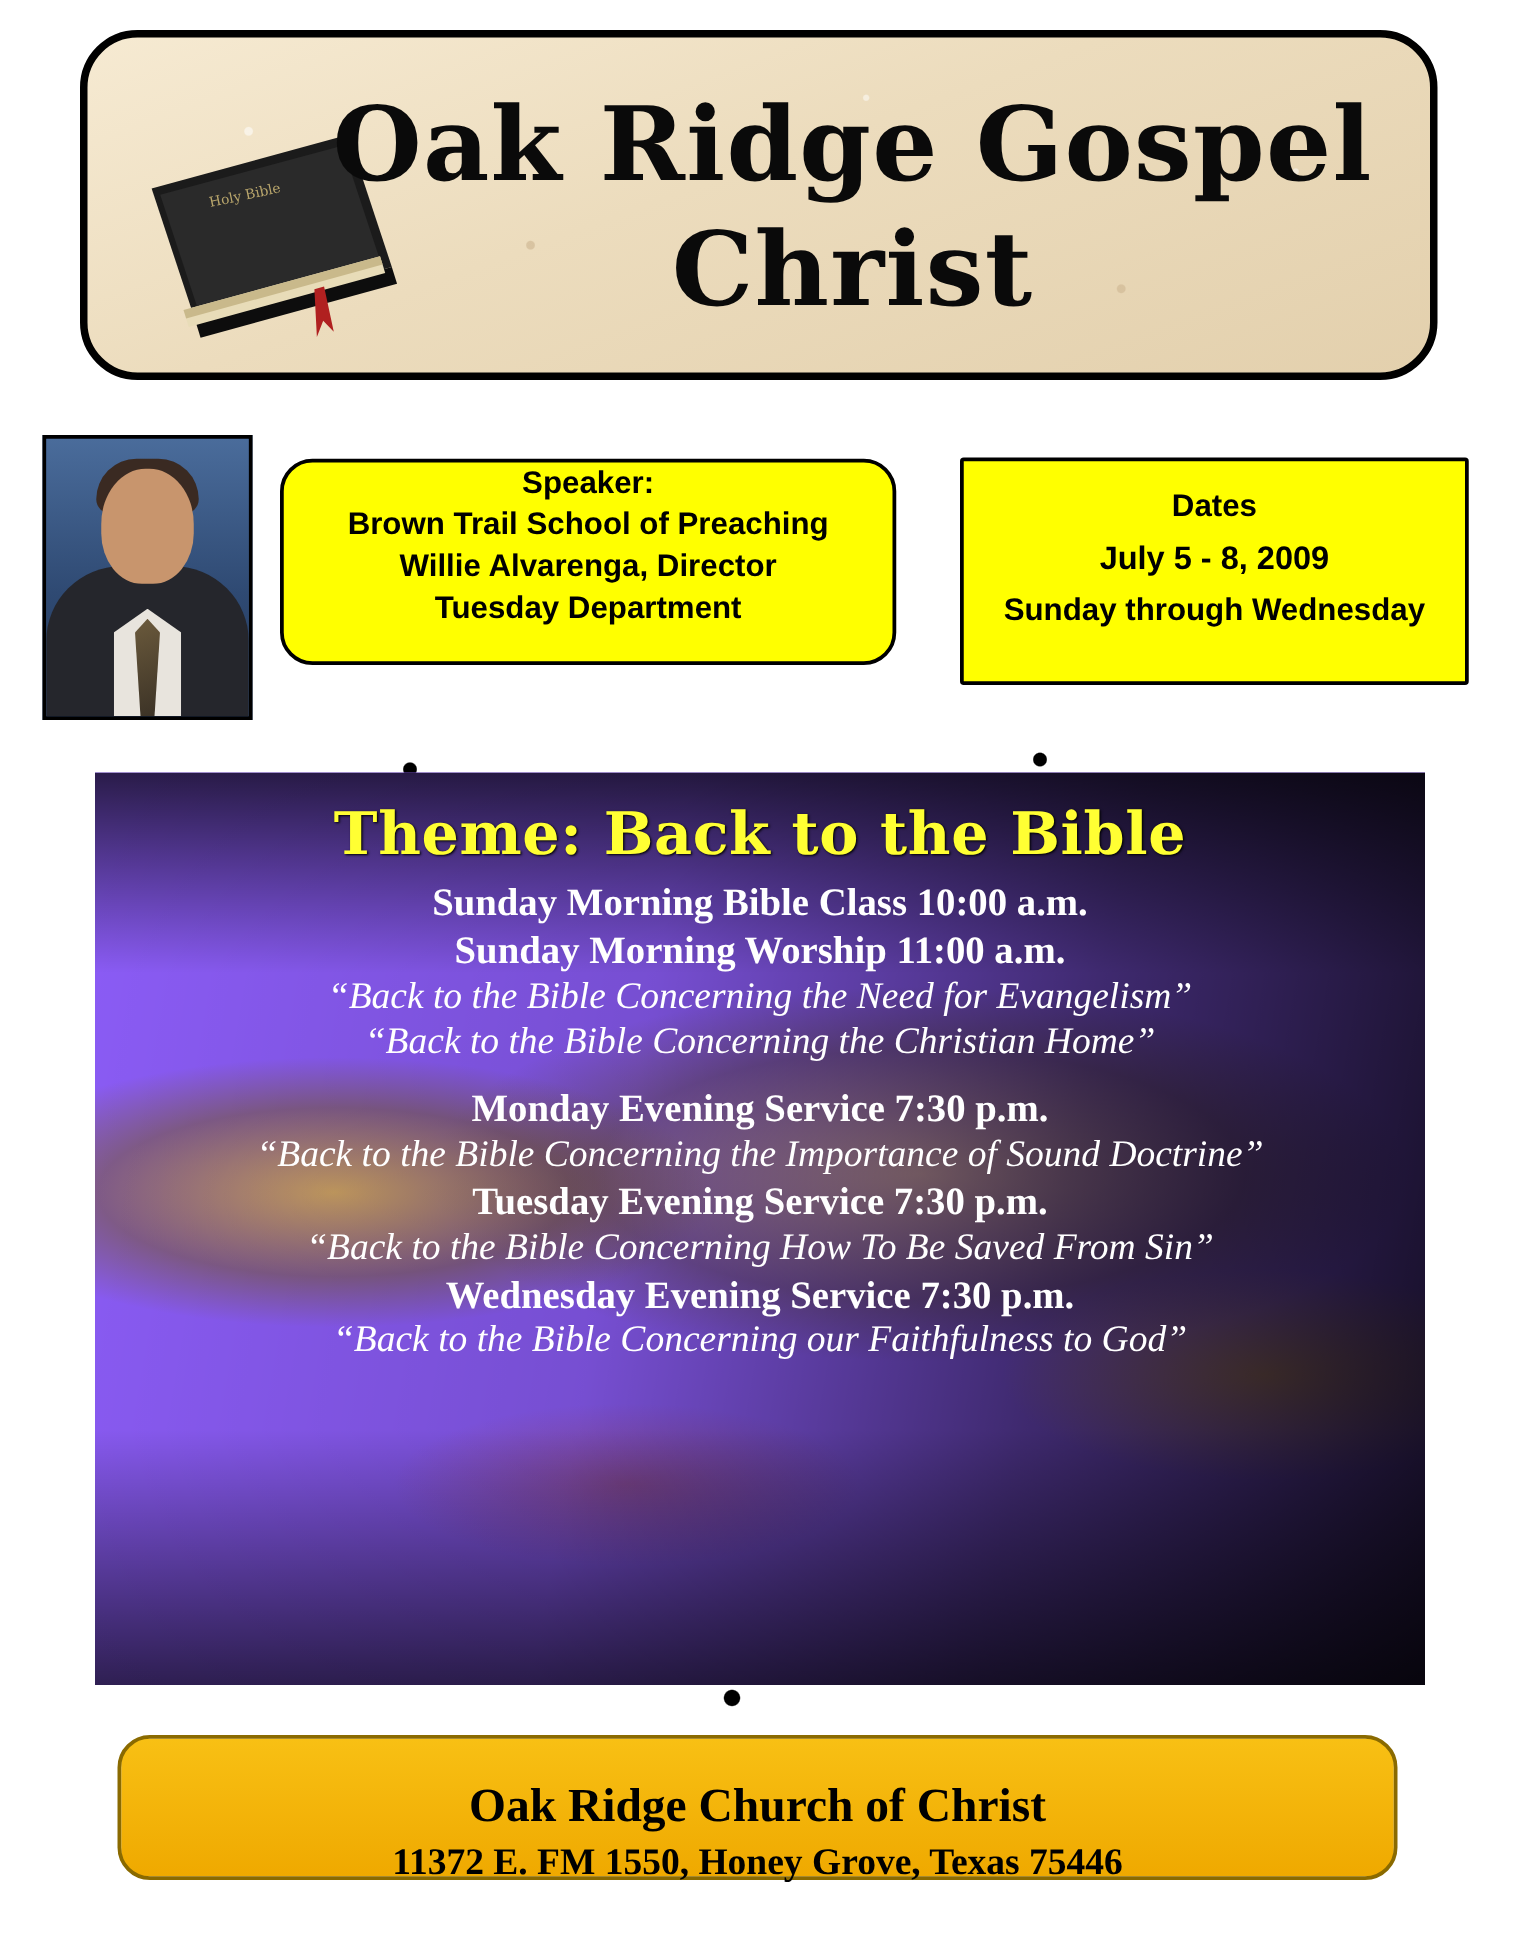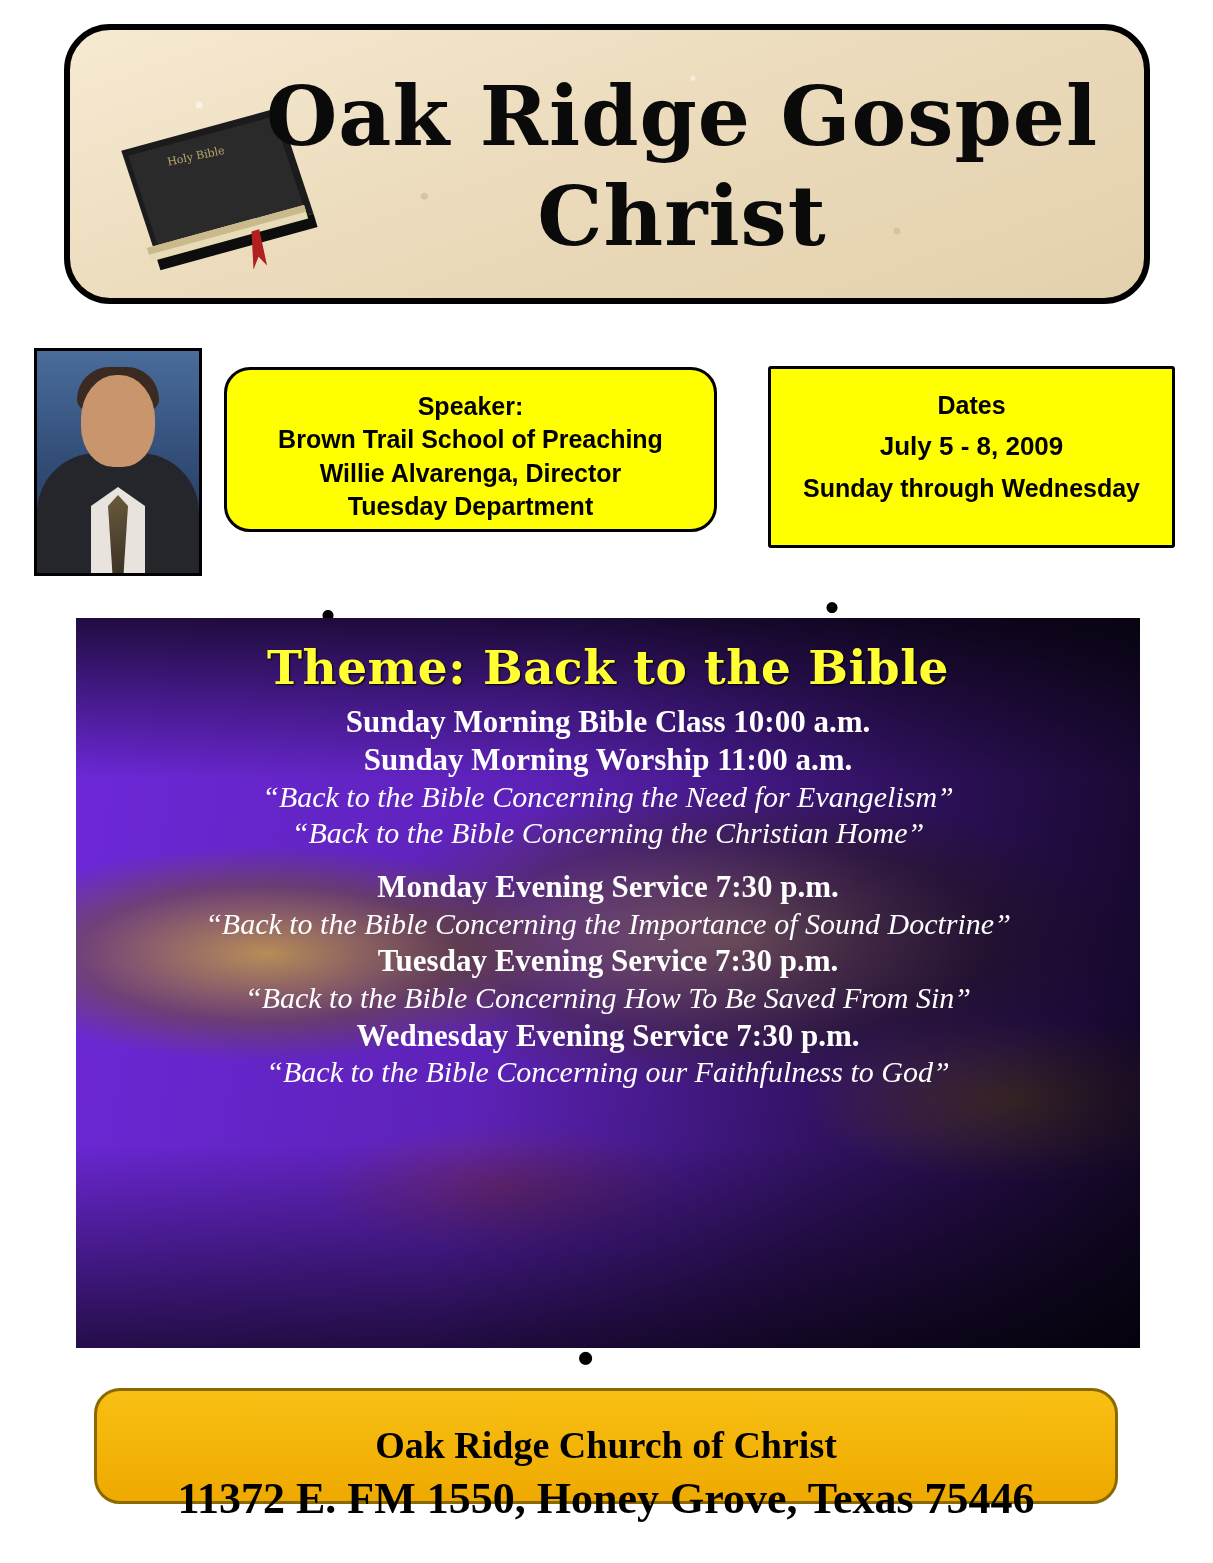"Speaker:" .speaker-box { padding-top: 20px -> none }
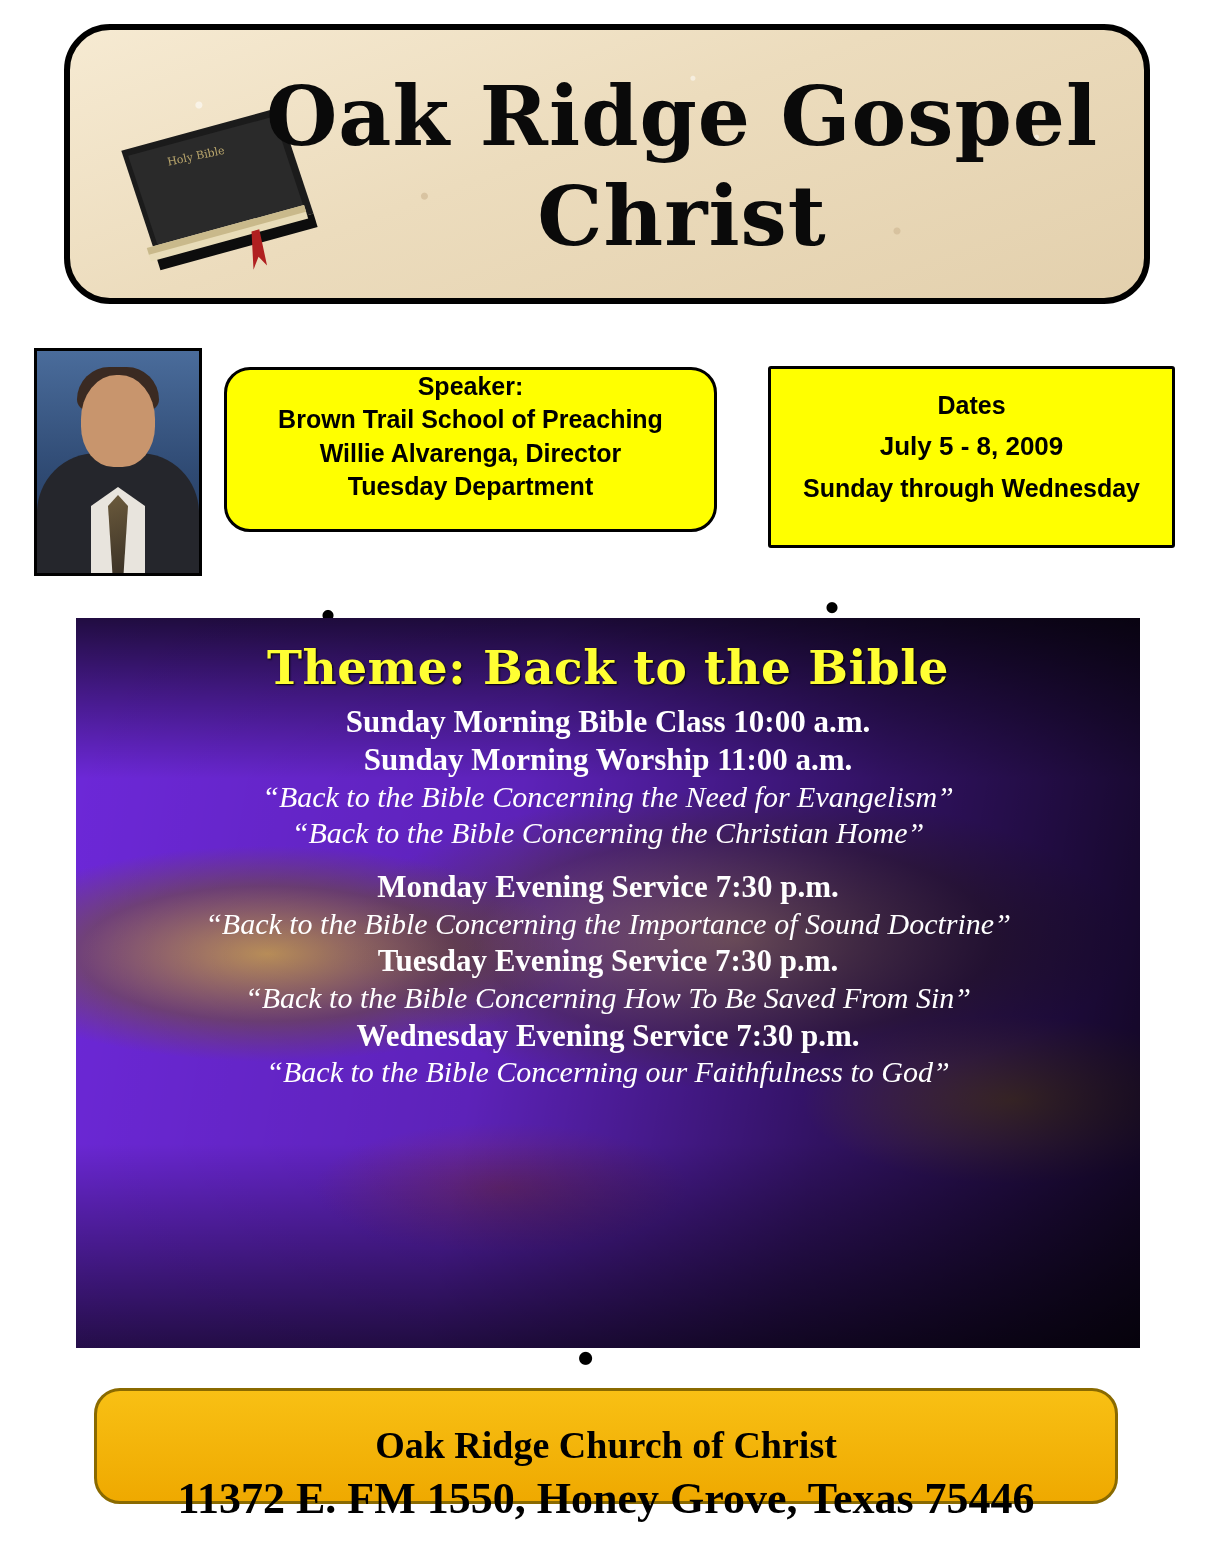"Theme: Back to the Bible" .schedule-panel { background: #6d28d9 -> #8b5cf6 }
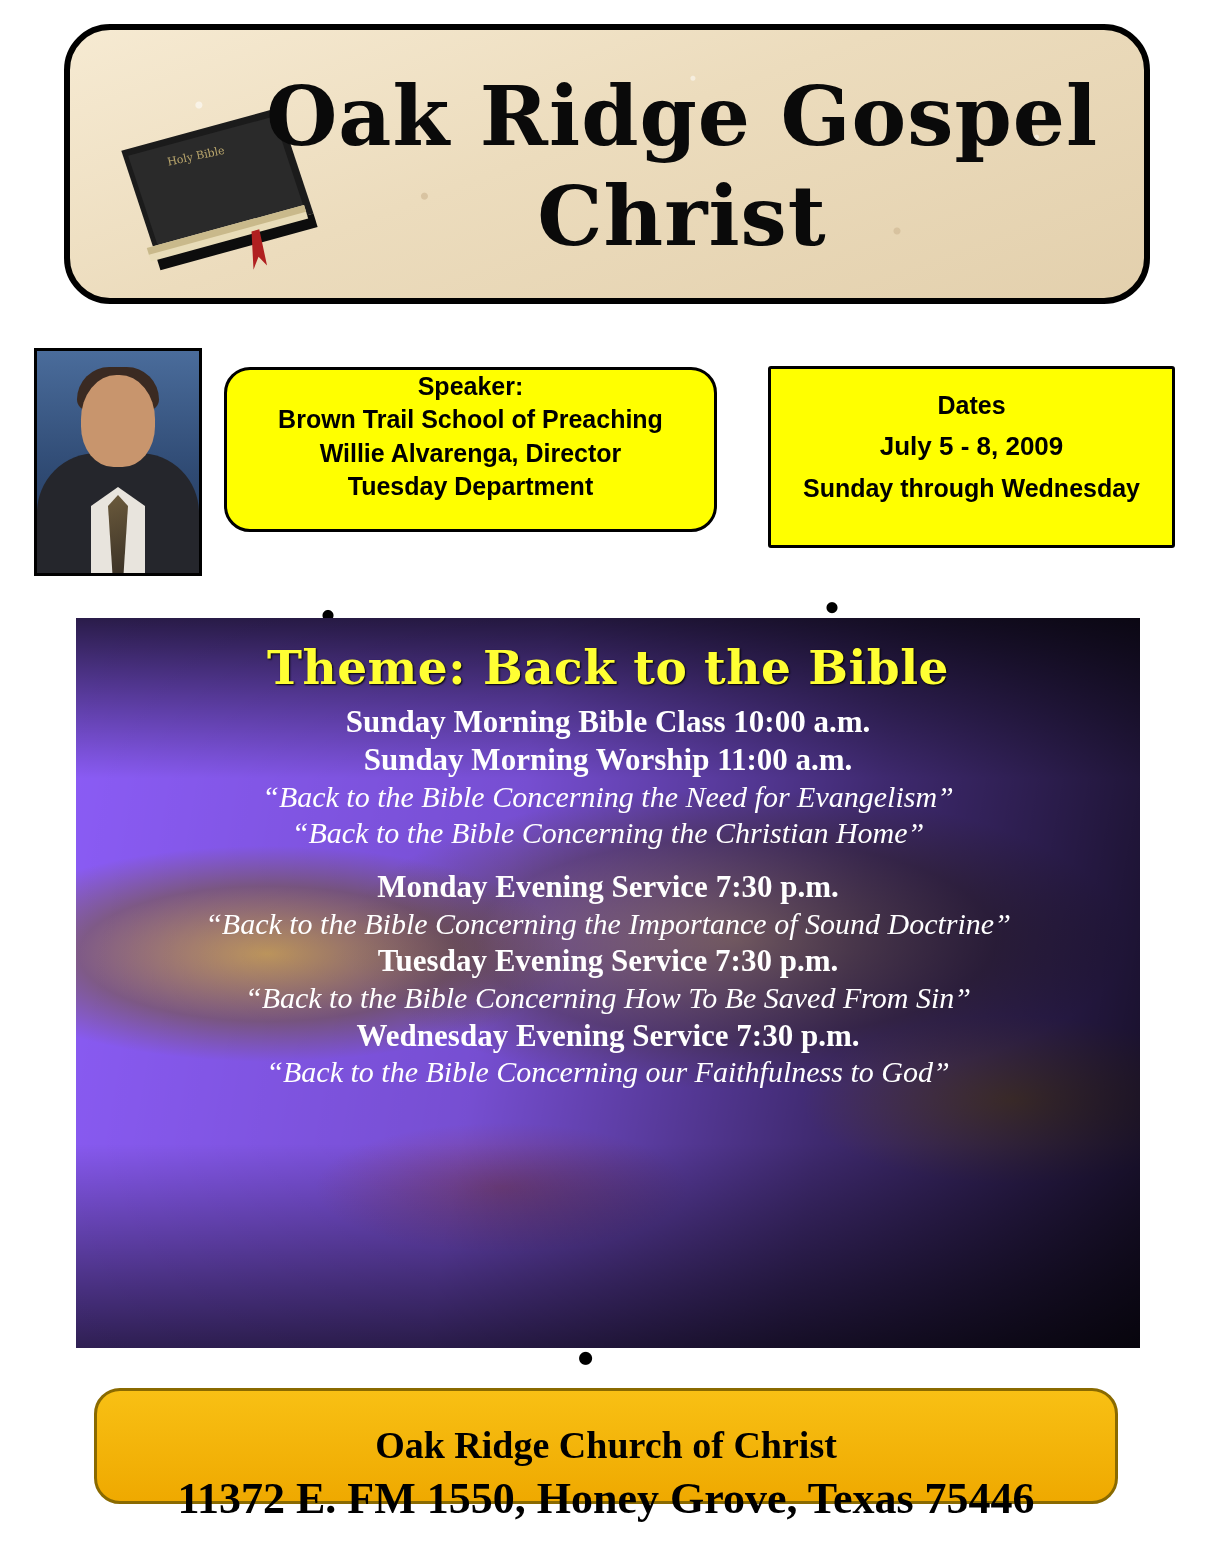"11372 E. FM 1550, Honey" .address-box .a2 { font-size: 44px -> 30px }
